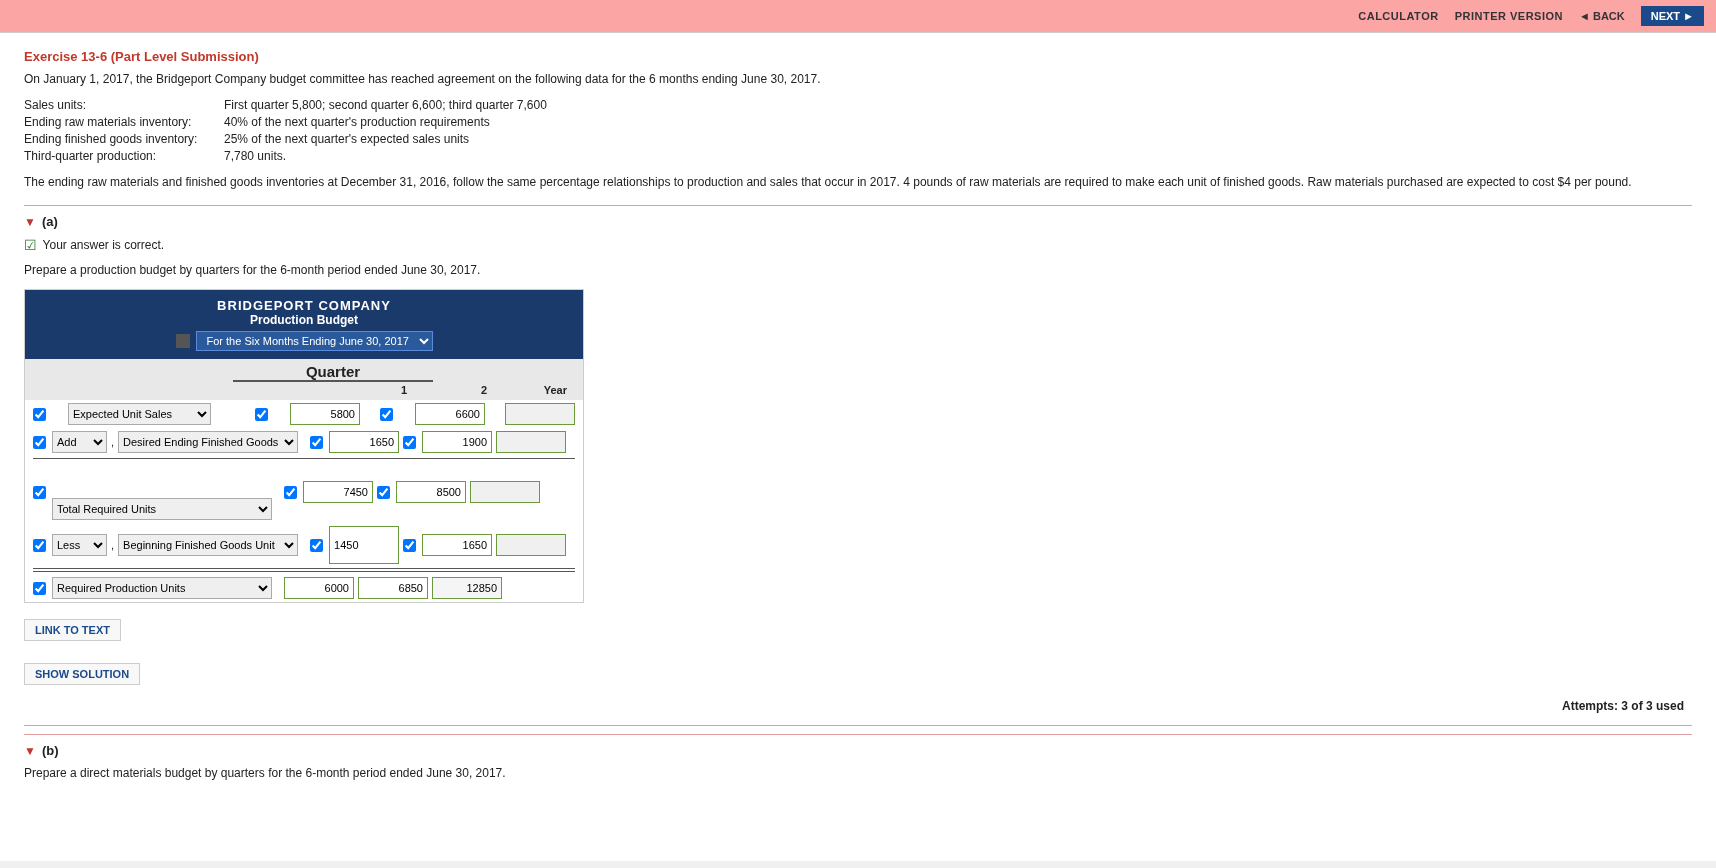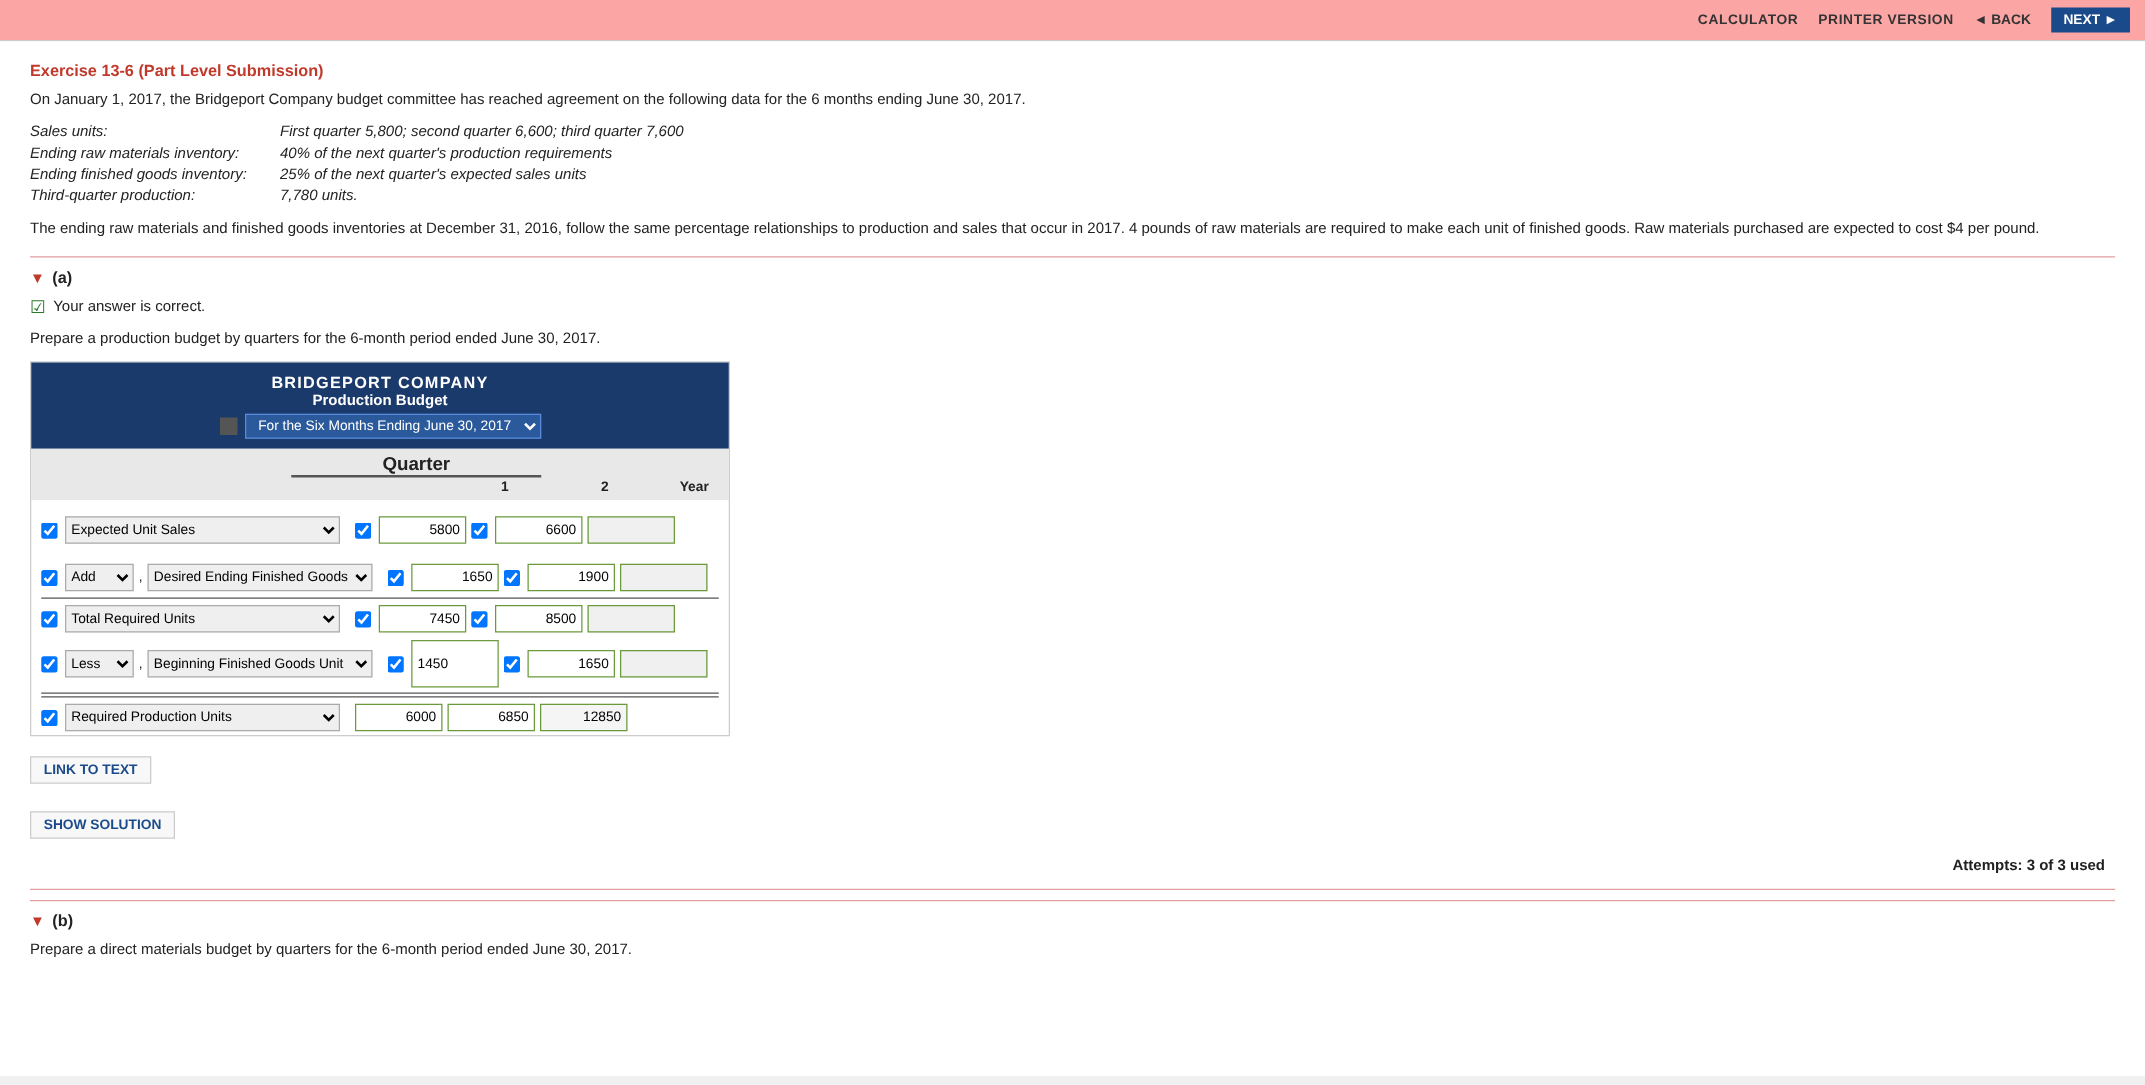"Sales units:" .data-table { font-style: italic -> none }
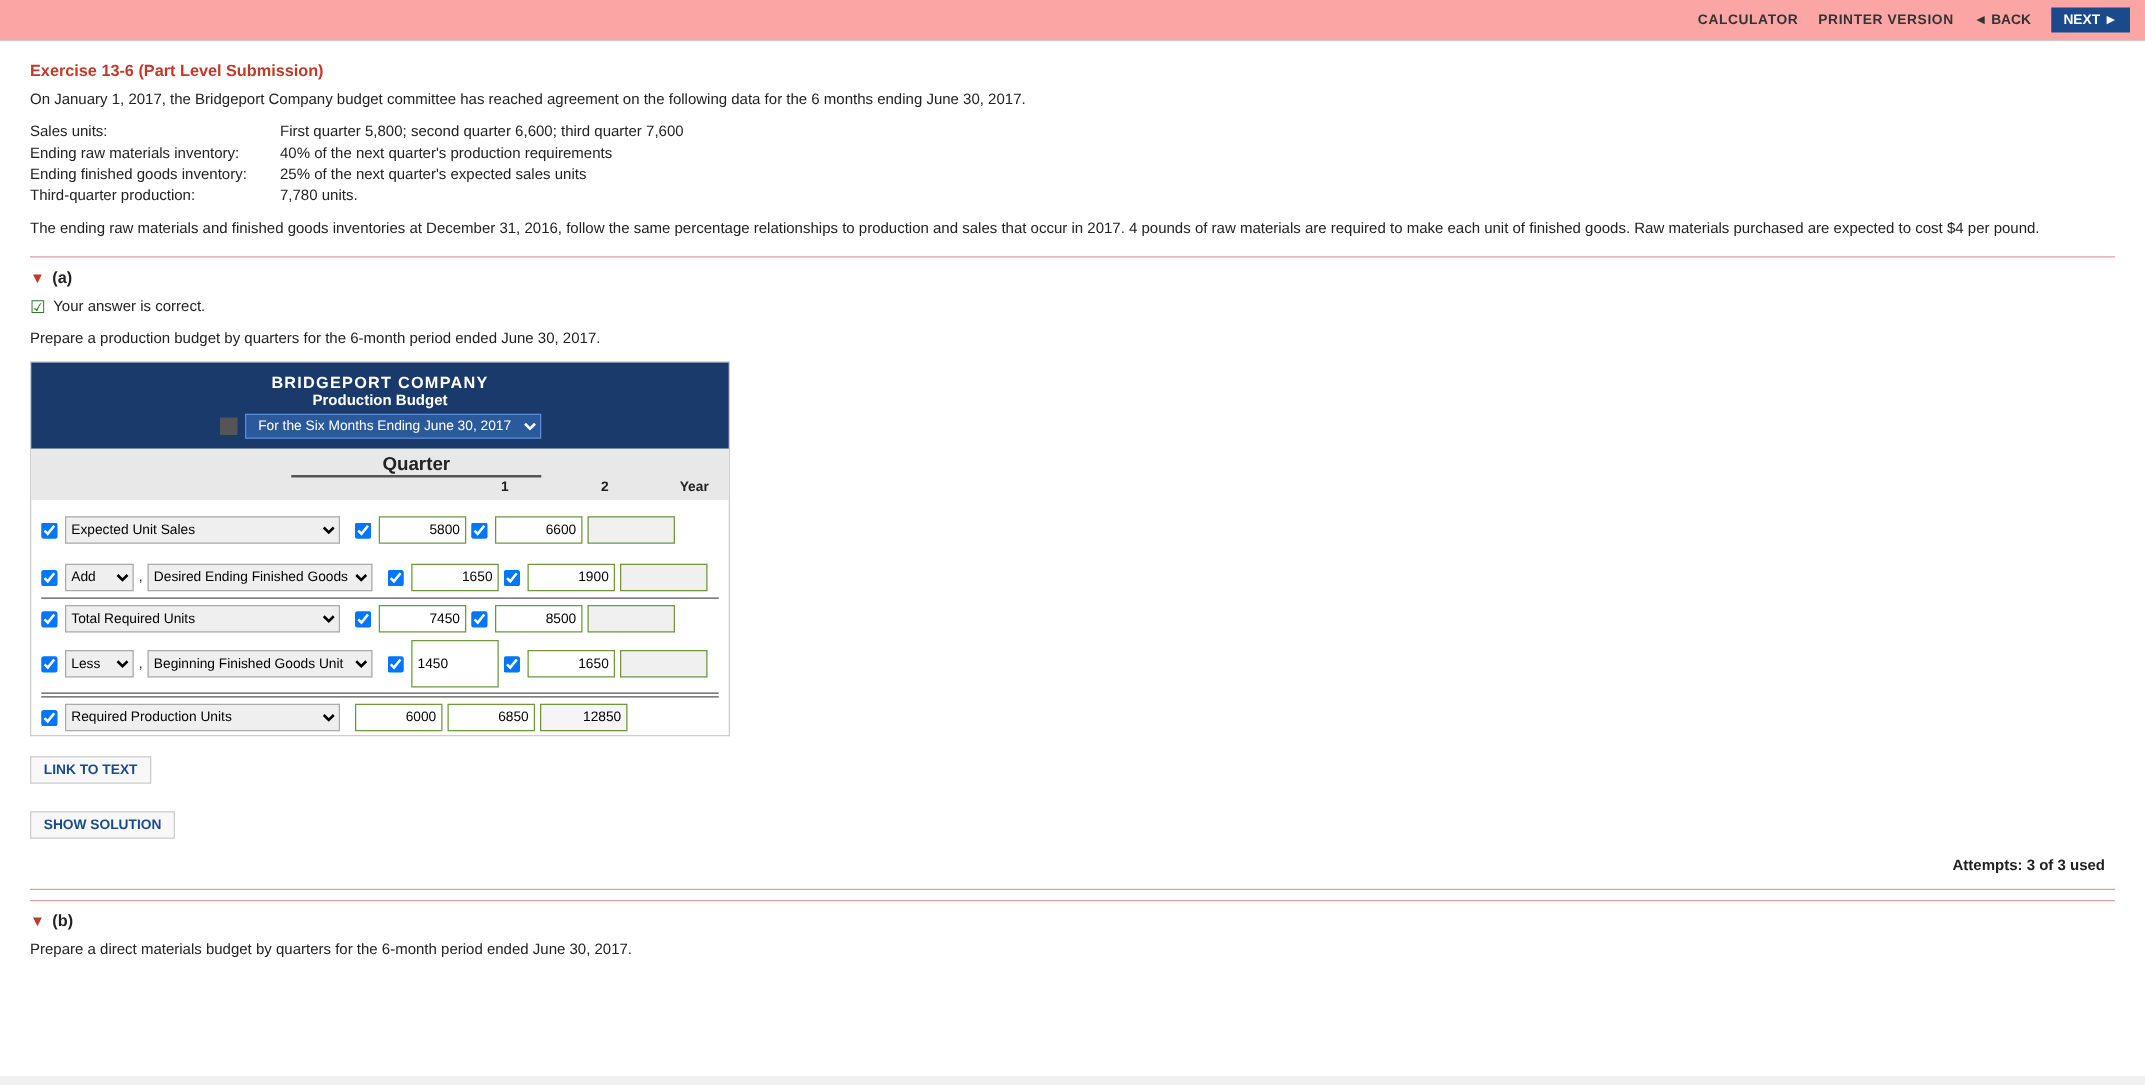"Expected Unit Sales" div { gap: 4px -> 20px; padding: 13px 8px -> 3px 8px }
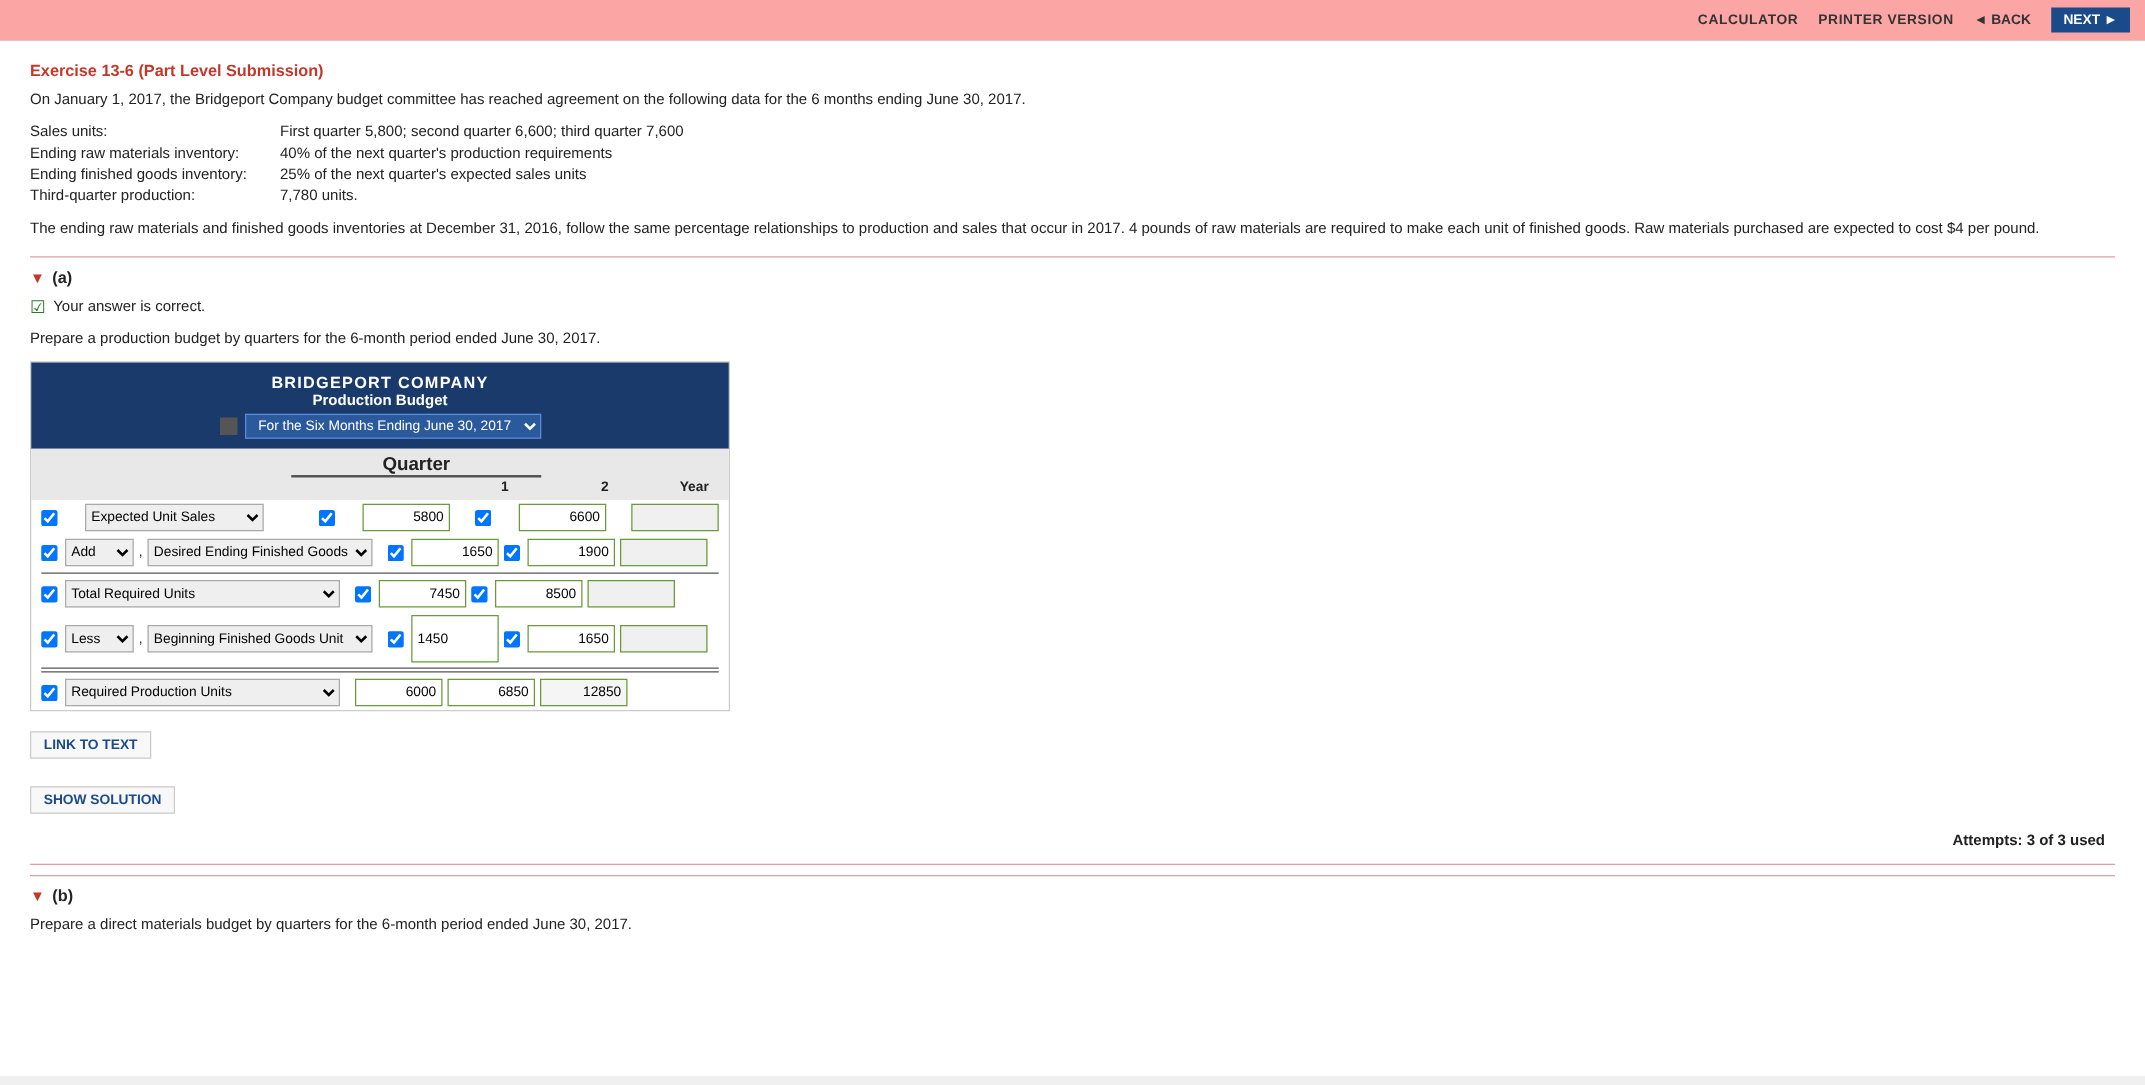"Total Required Units" select { margin-top: none -> 34px }
